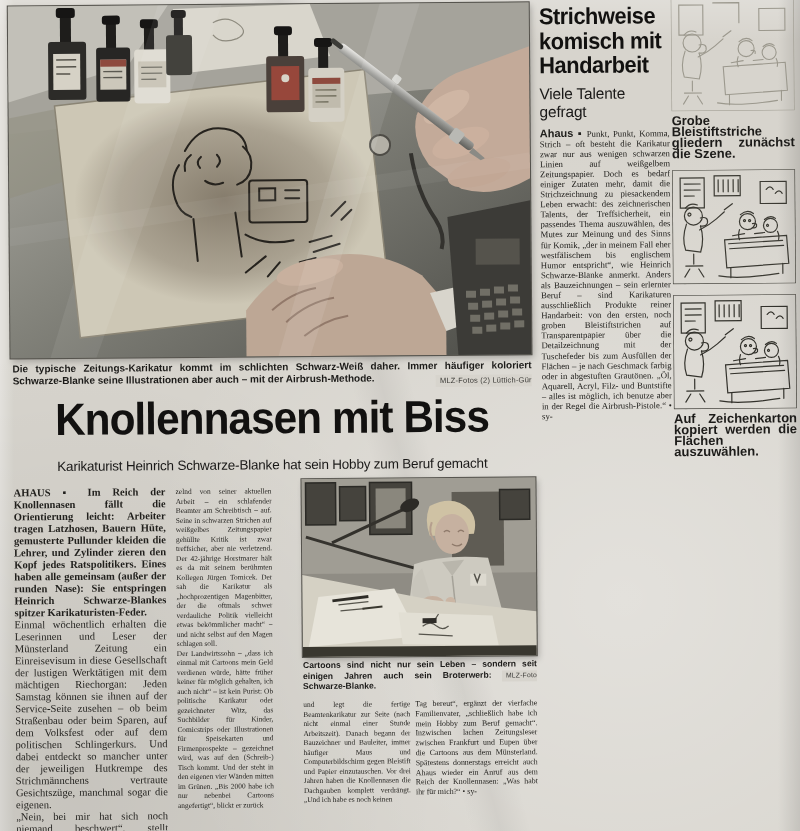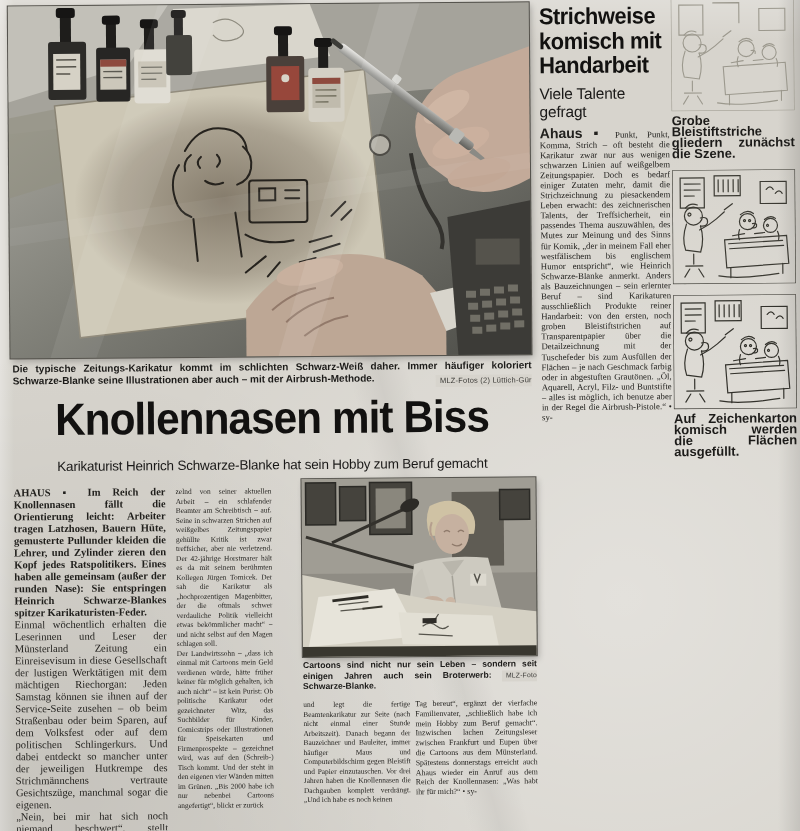"Ahaus ▪" .side-body .lead { font-size: 14px -> 11px }
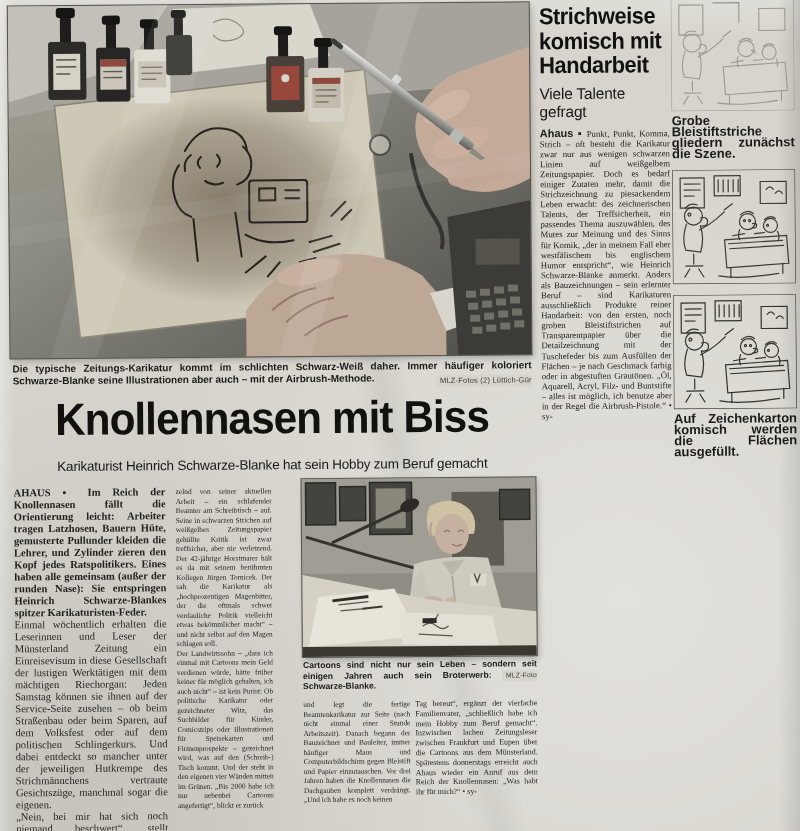"Auf Zeichenkarton komisch werden die" div.caption { text: komisch werden die Flächen ausgefüllt -> kopiert werden die Flächen auszuwählen }
